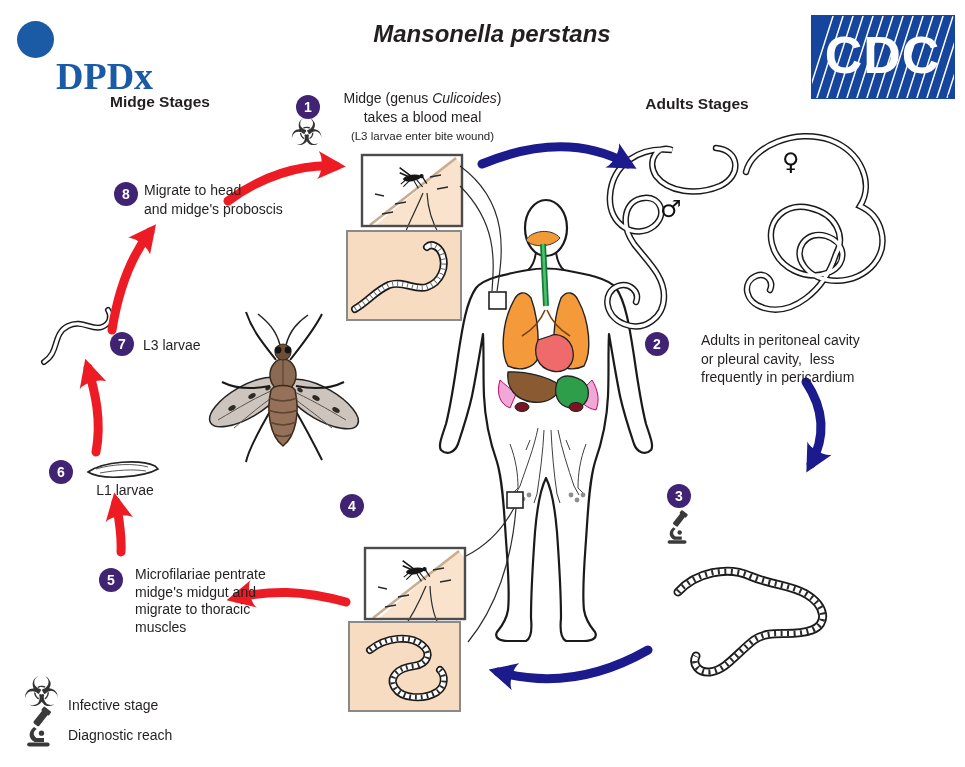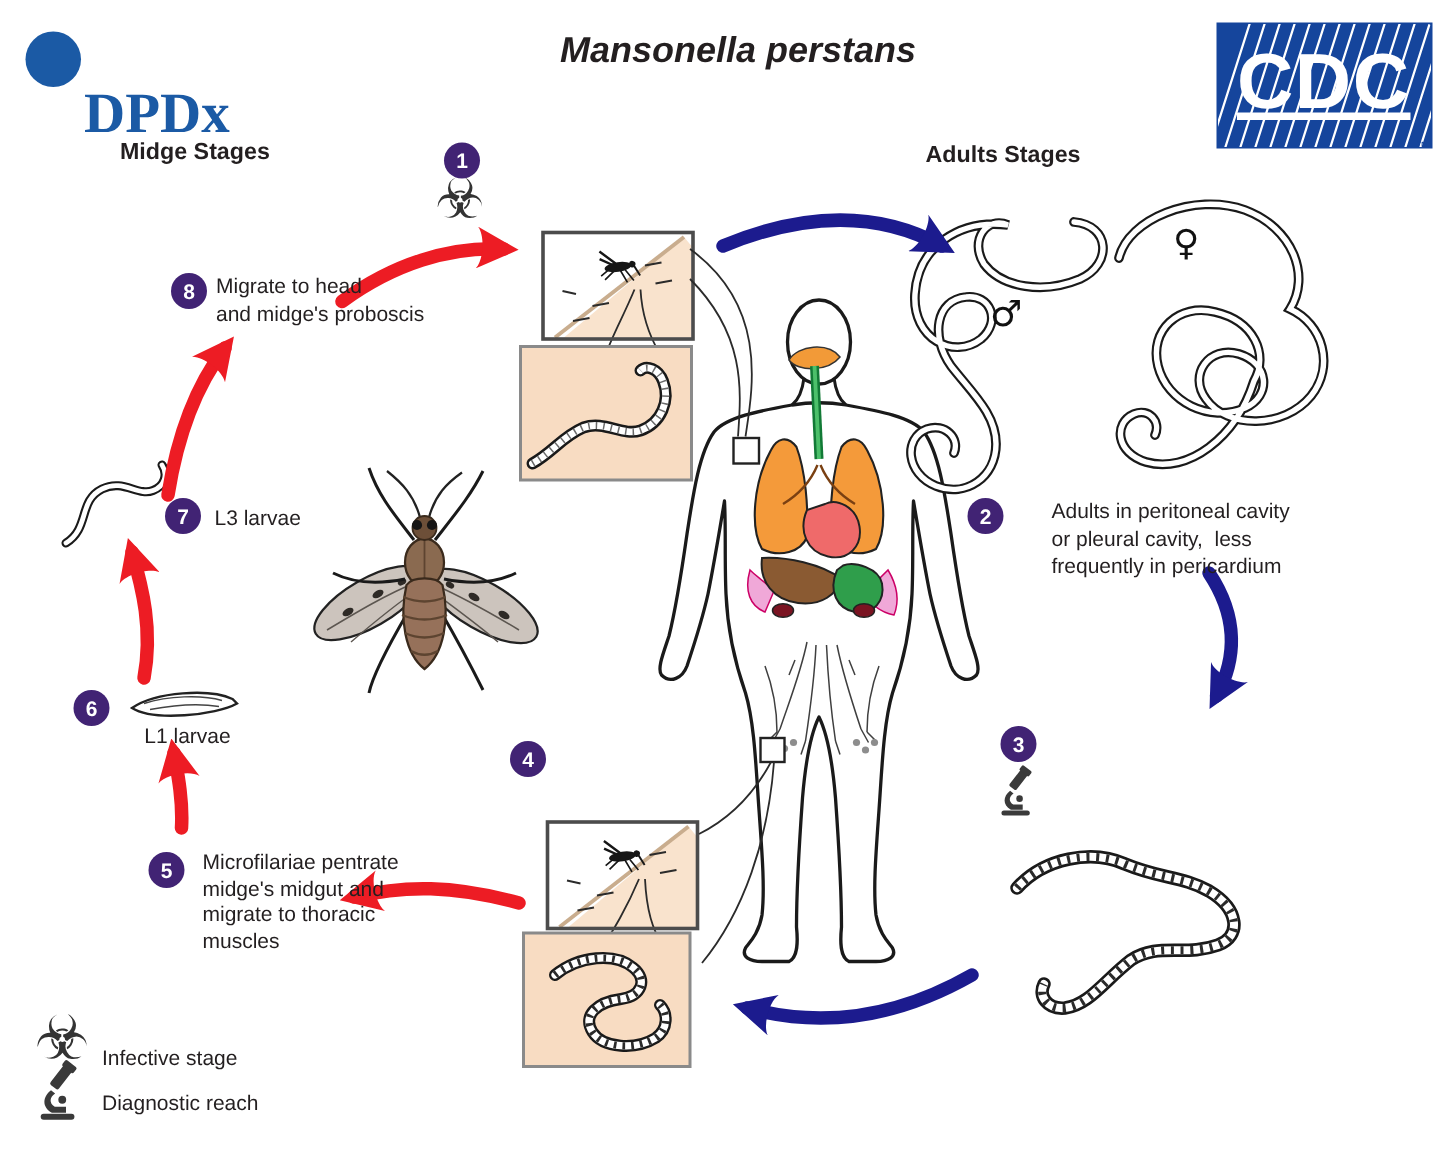"CDC" .cdc-text { text-decoration: underline -> none }
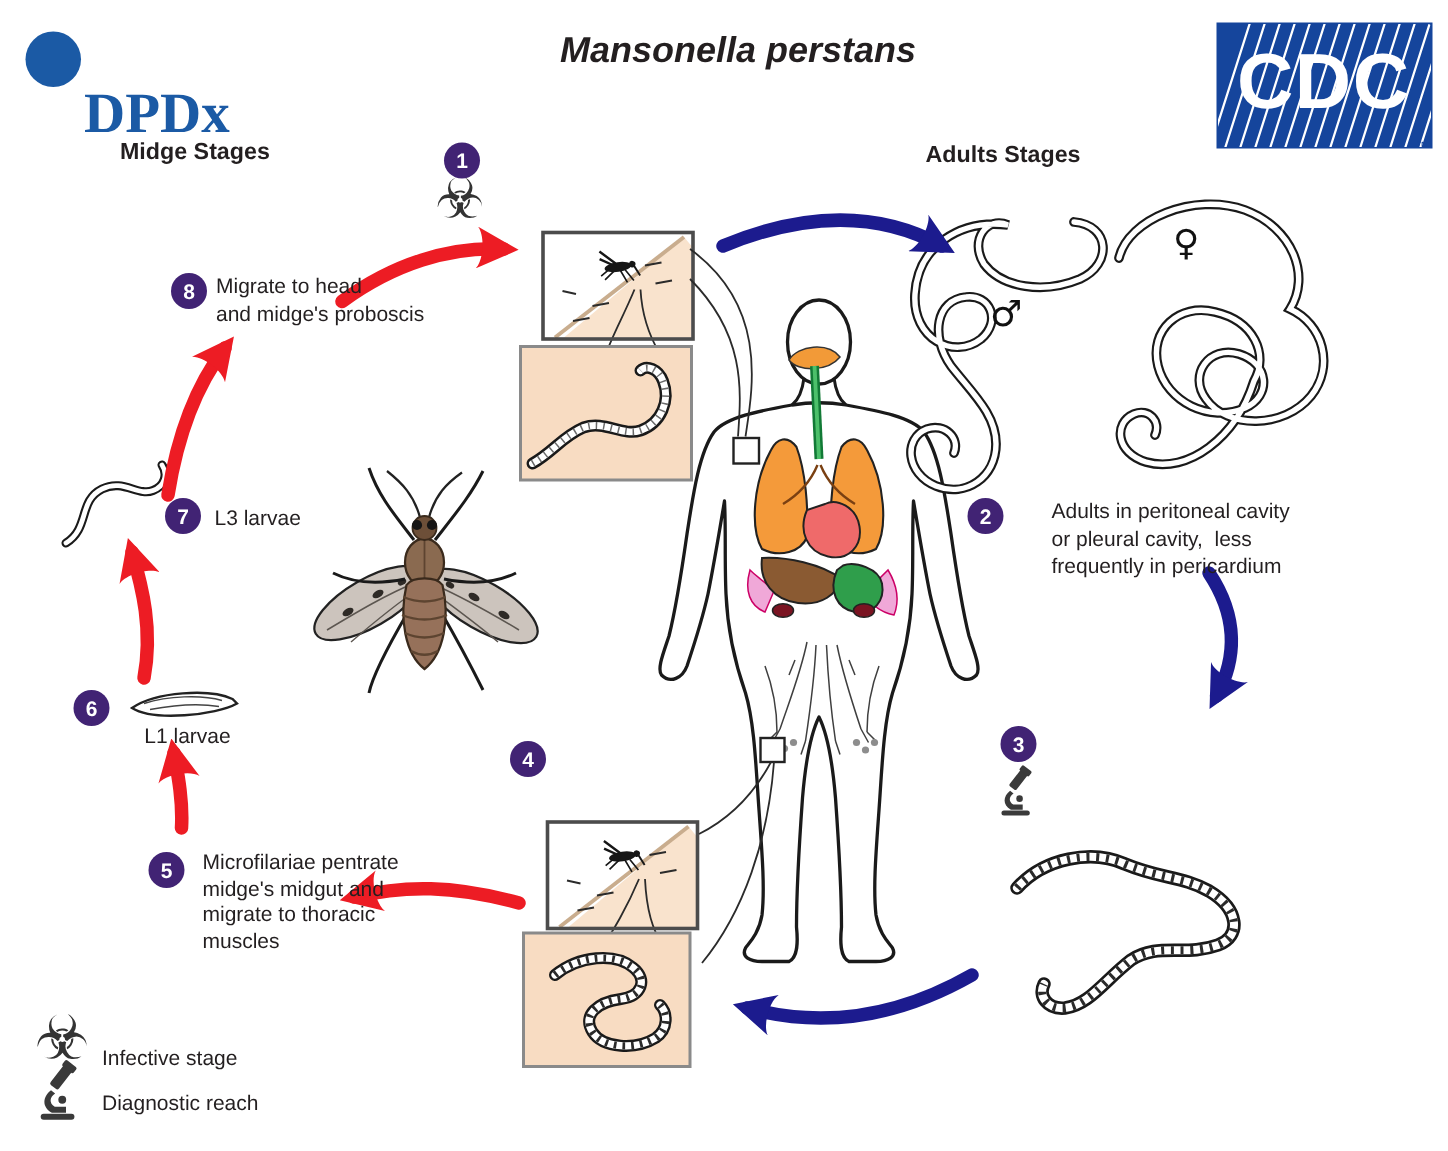"Midge Stages" .colhead { text-align: none -> center }
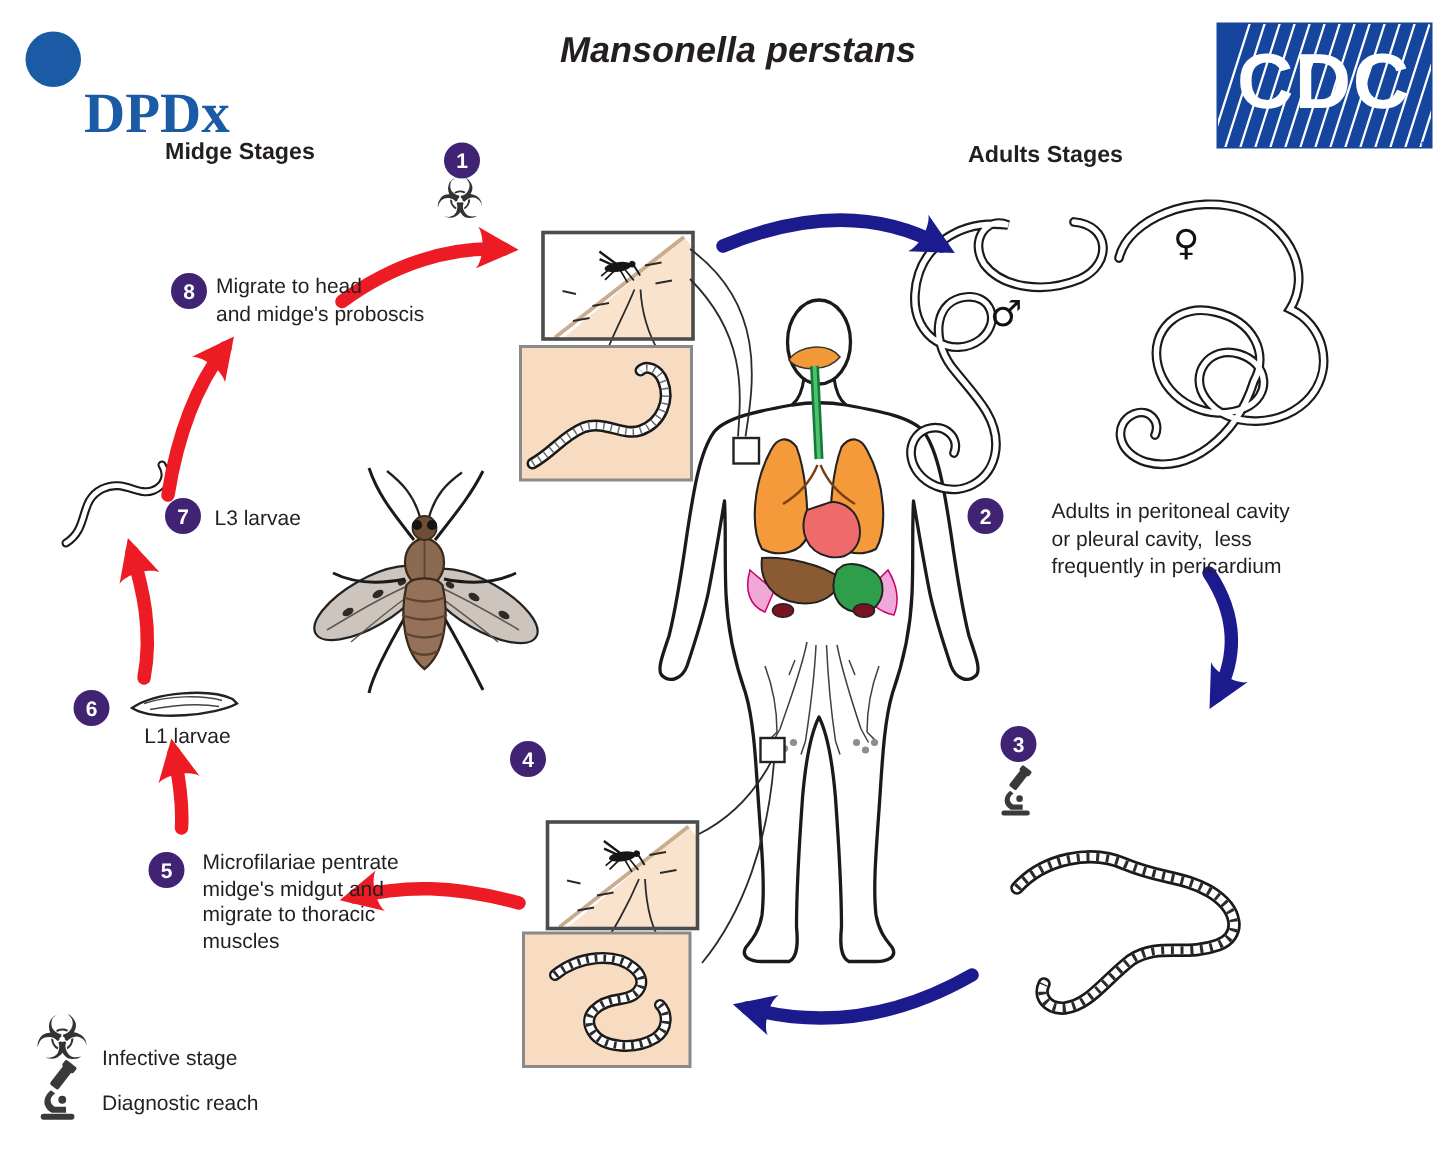"Midge (genus Culicoides)" div.txt { html: none -> <div><span>Midge (genus </span><i>Culicoides</i><span>)</span><br><span>takes a blood meal</span><br><span>(L3 larvae enter bite wound)</span></div> }
